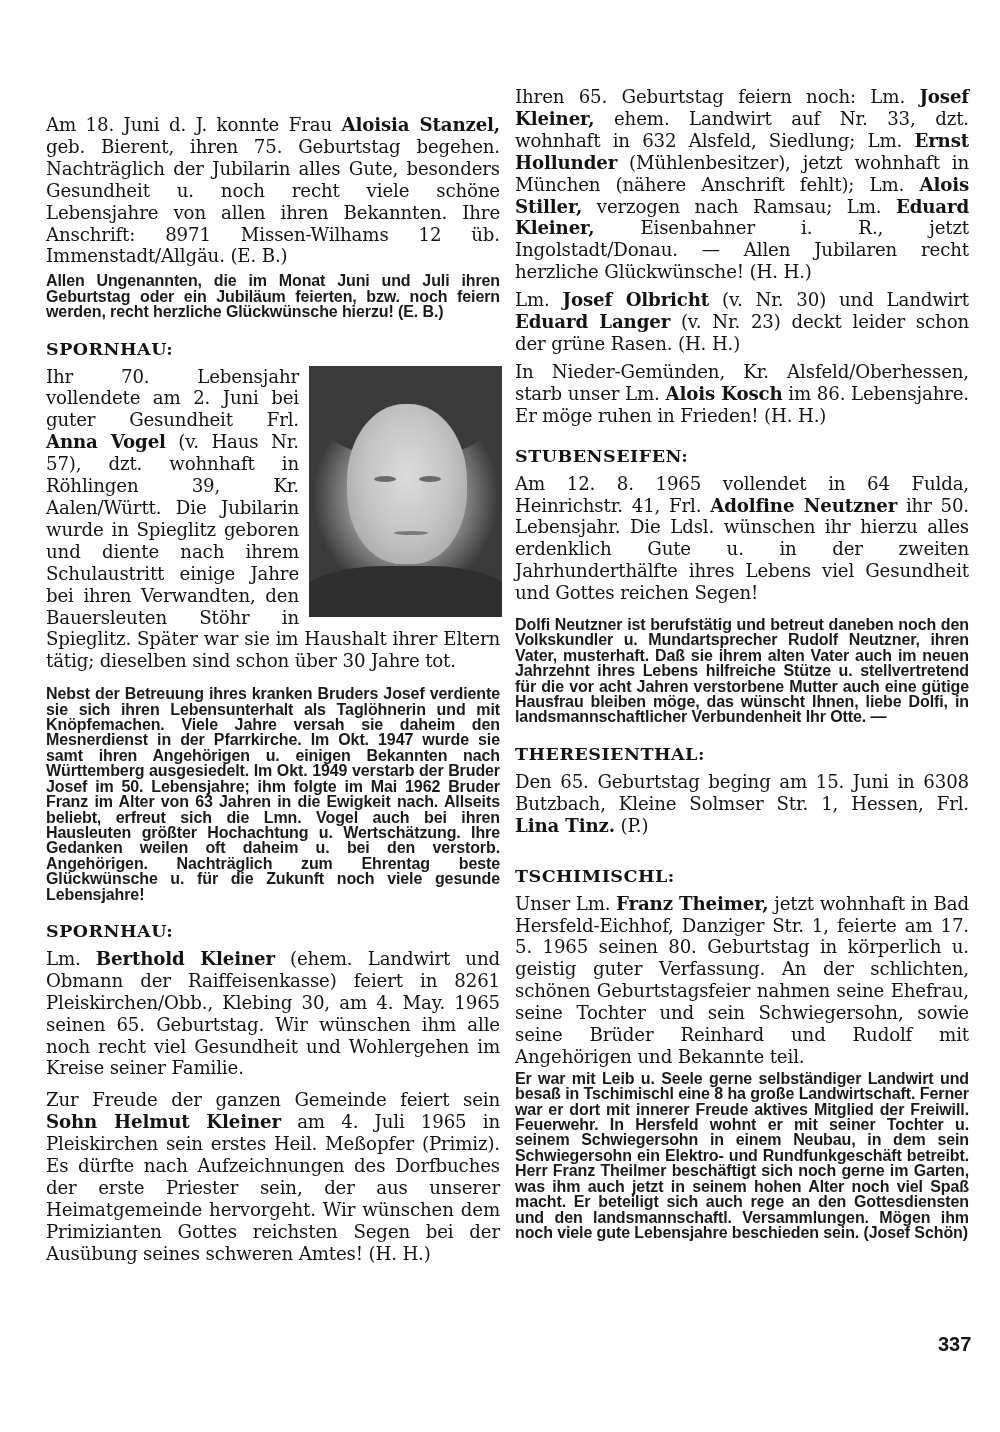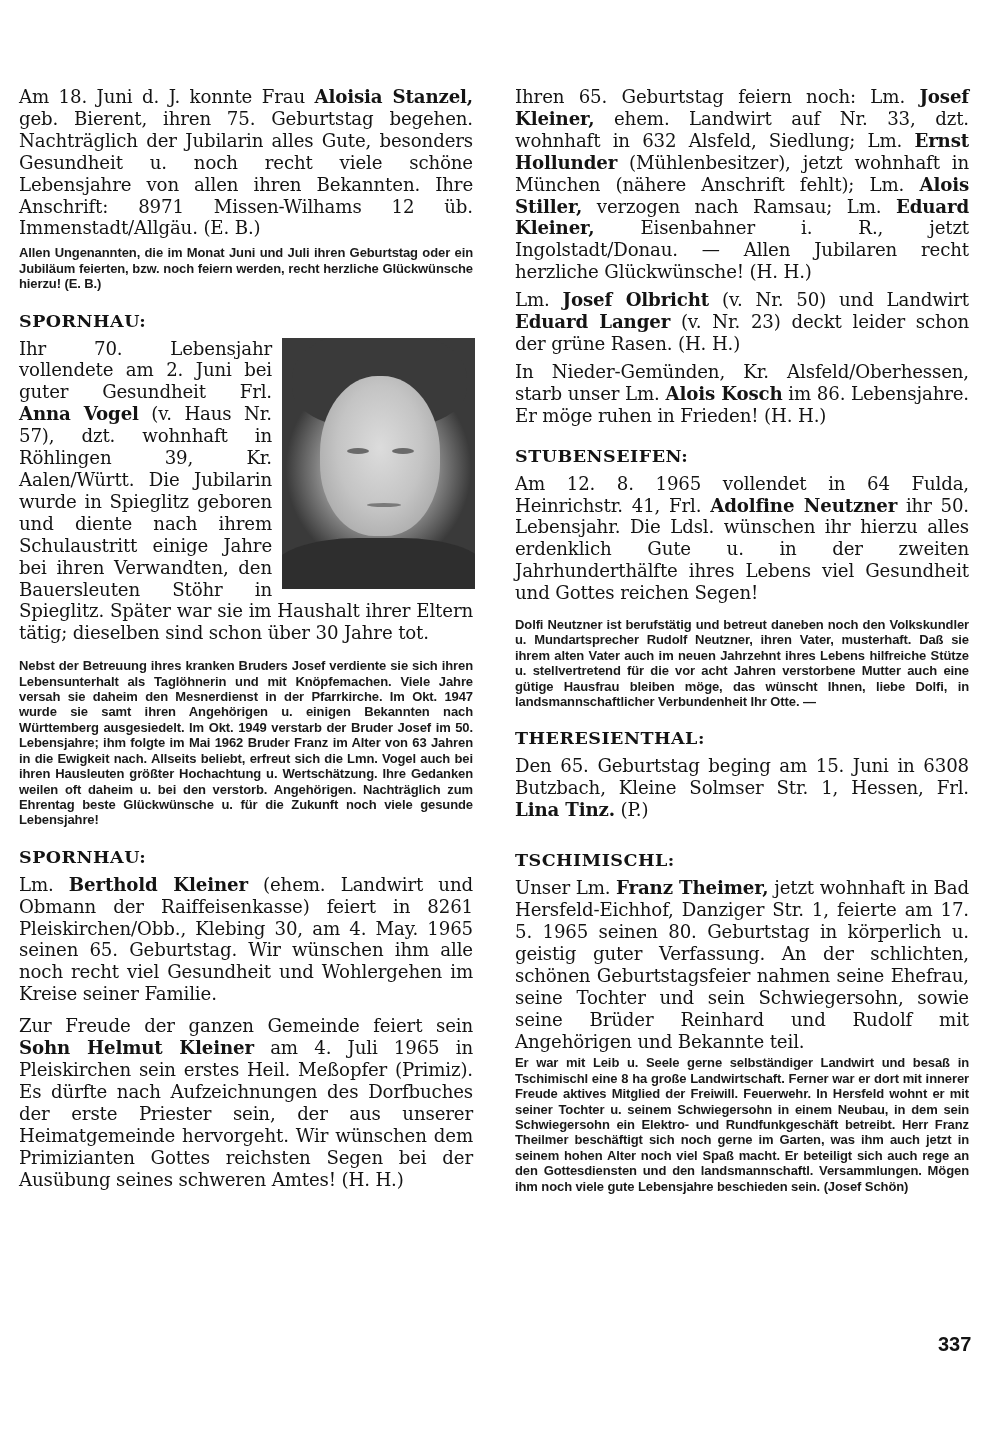"Am 18. Juni d. J." .col-left { left: 19px -> 46px; margin-top: none -> 28px }
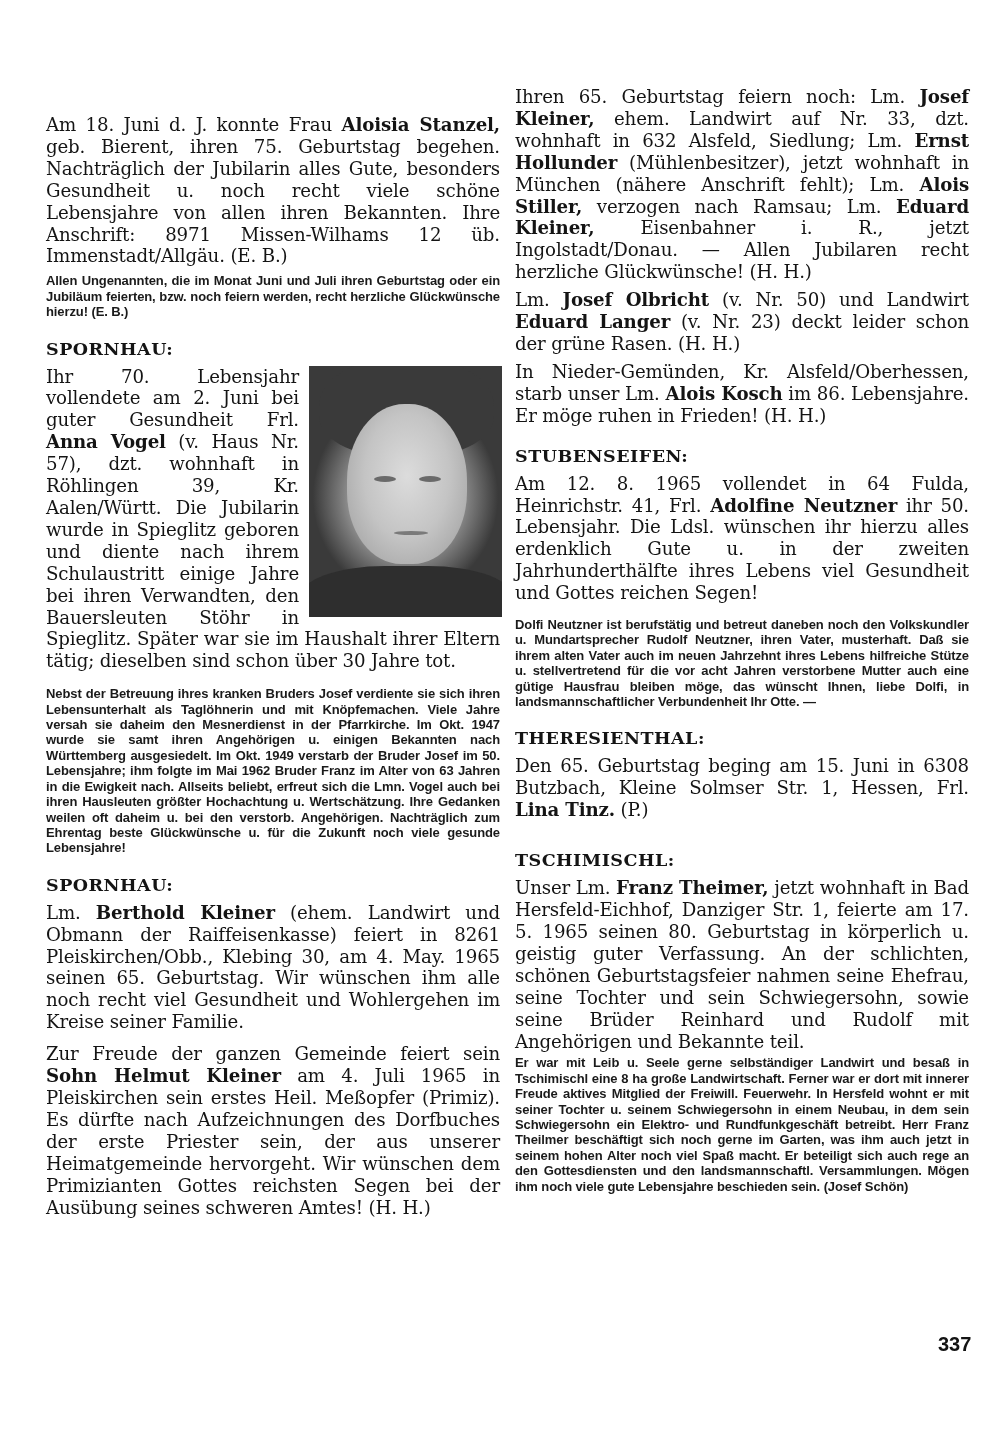"Allen Ungenannten, die im Monat" .small { font-size: 13px -> 16px }
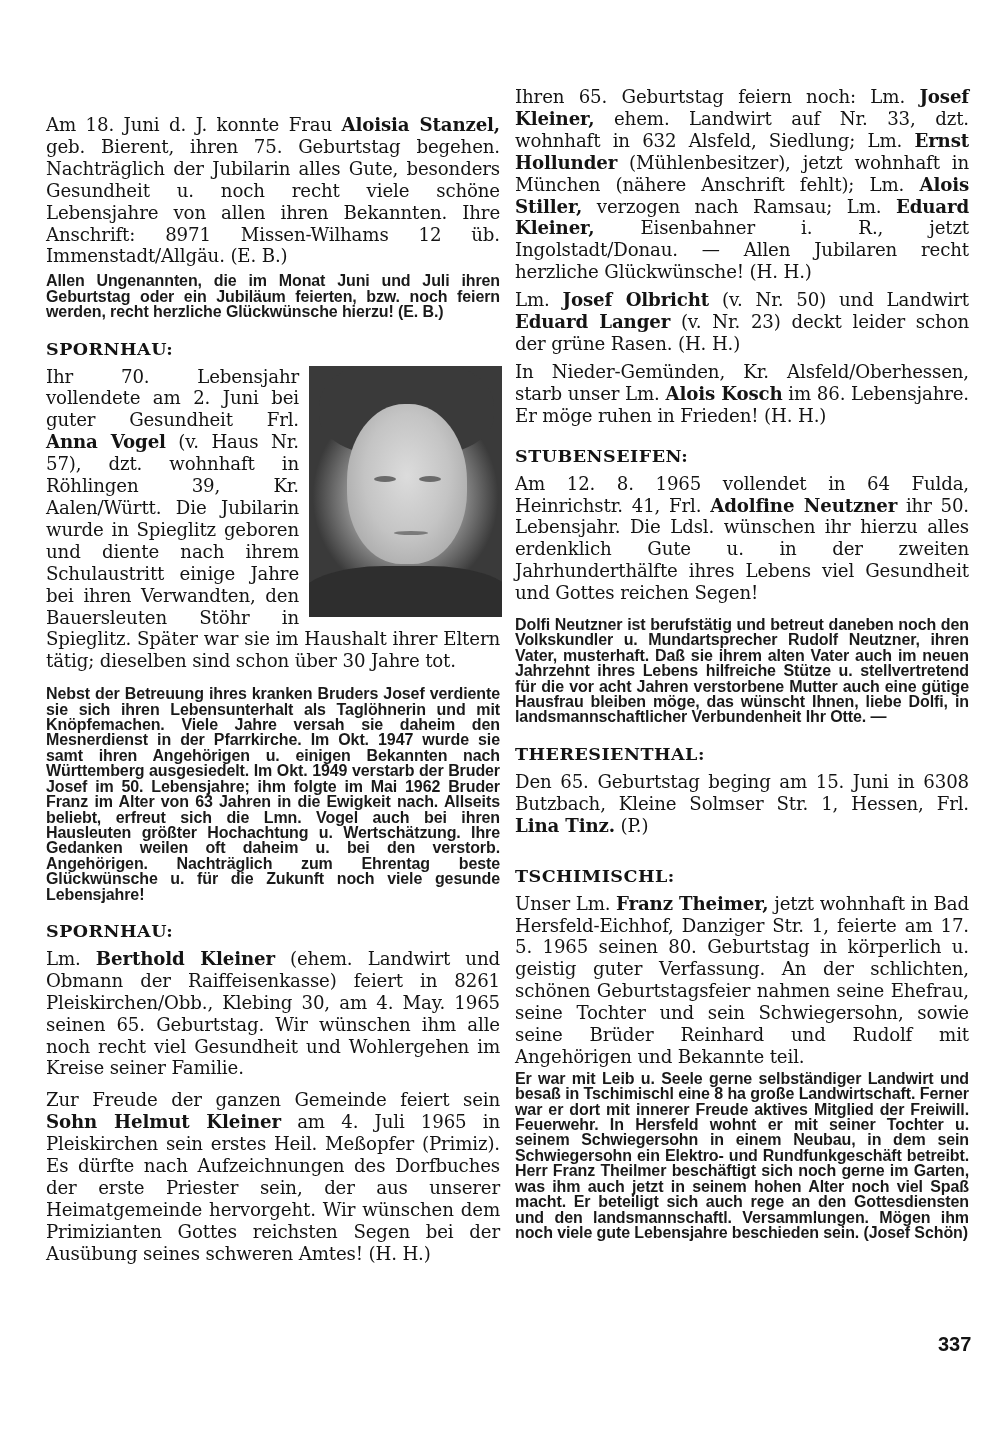"(v. Nr. 50) und Landwirt" span { text: 50 -> 30 }
